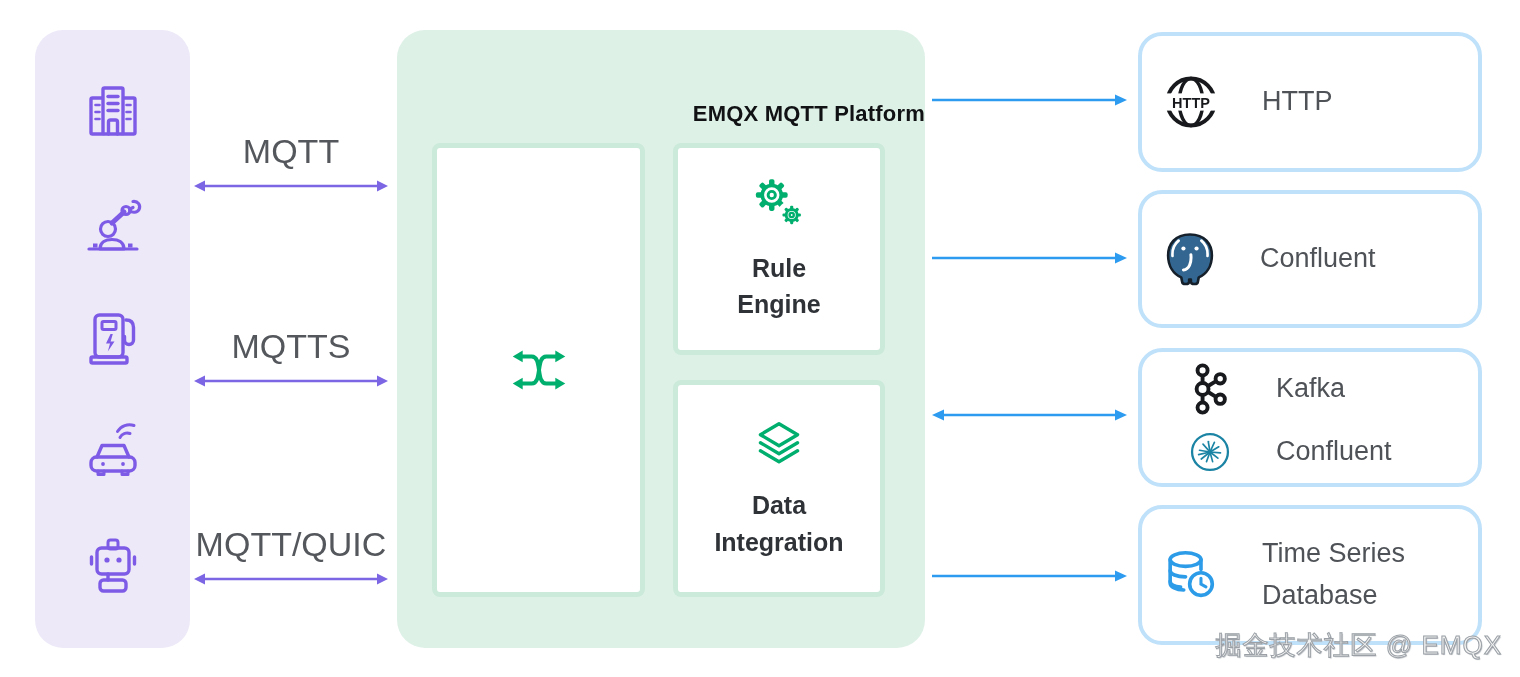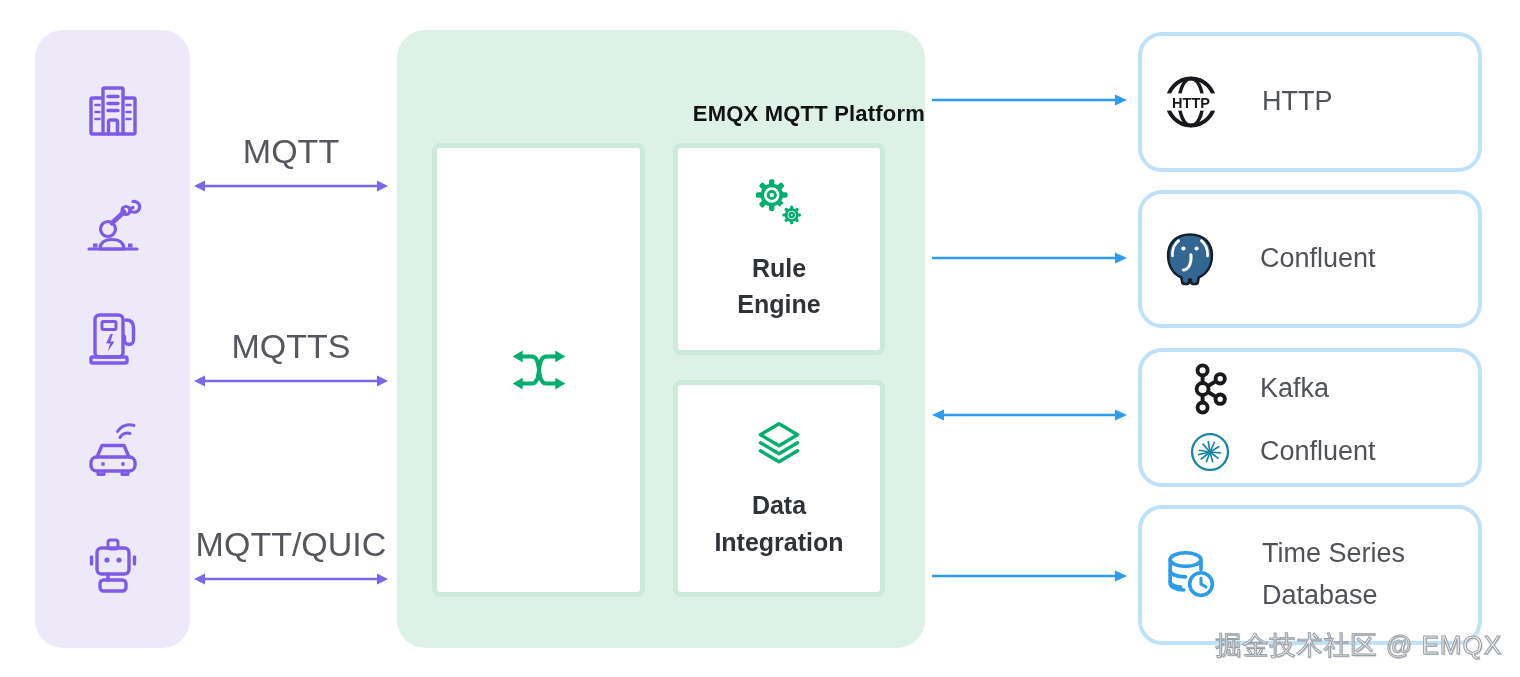"Kafka" .int-row { gap: 24px -> 40px }
